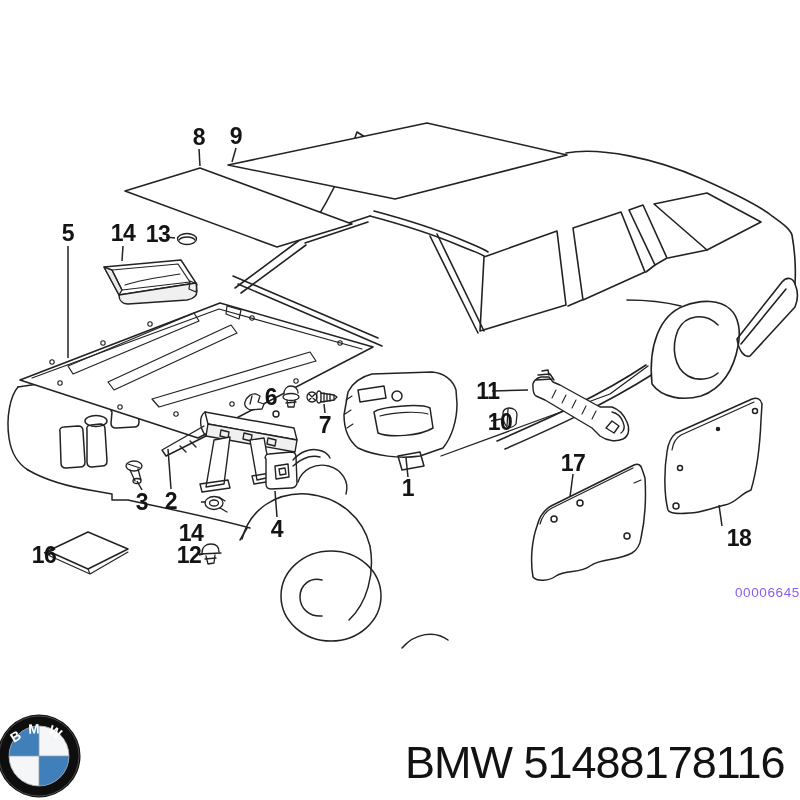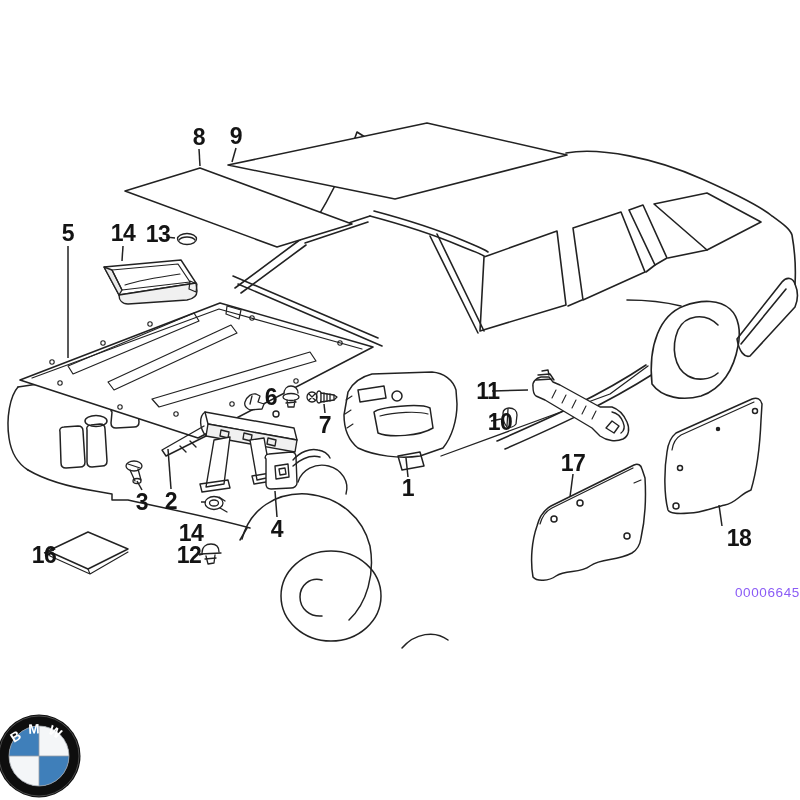"BMW 51488178116" div.part-label { html: none -> <div><span>BMW</span> <span>51488178116</span></div> }
